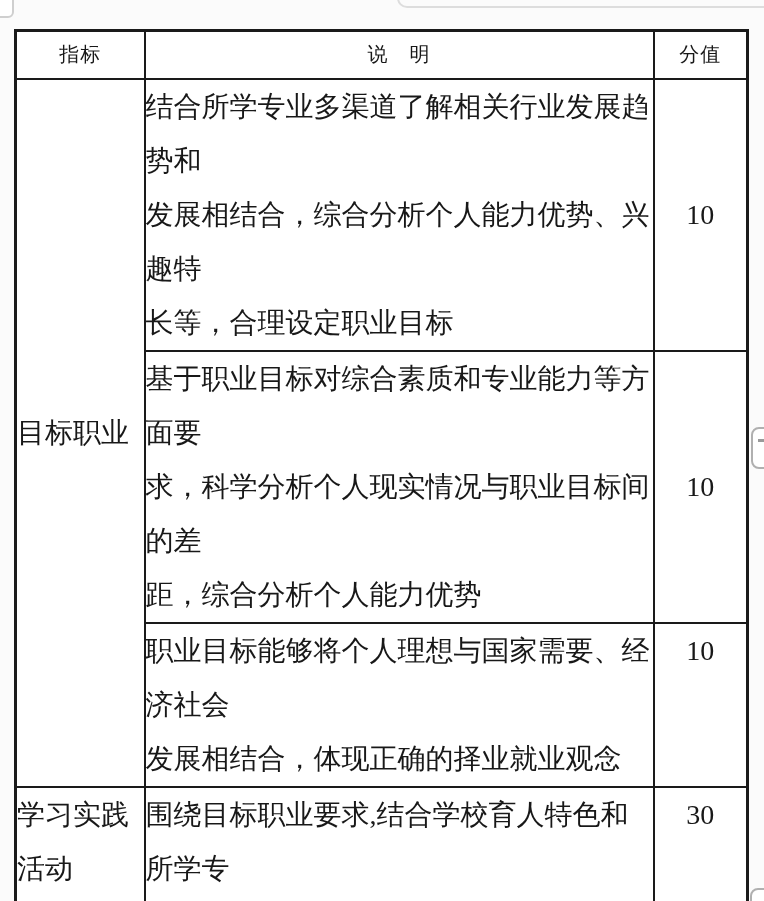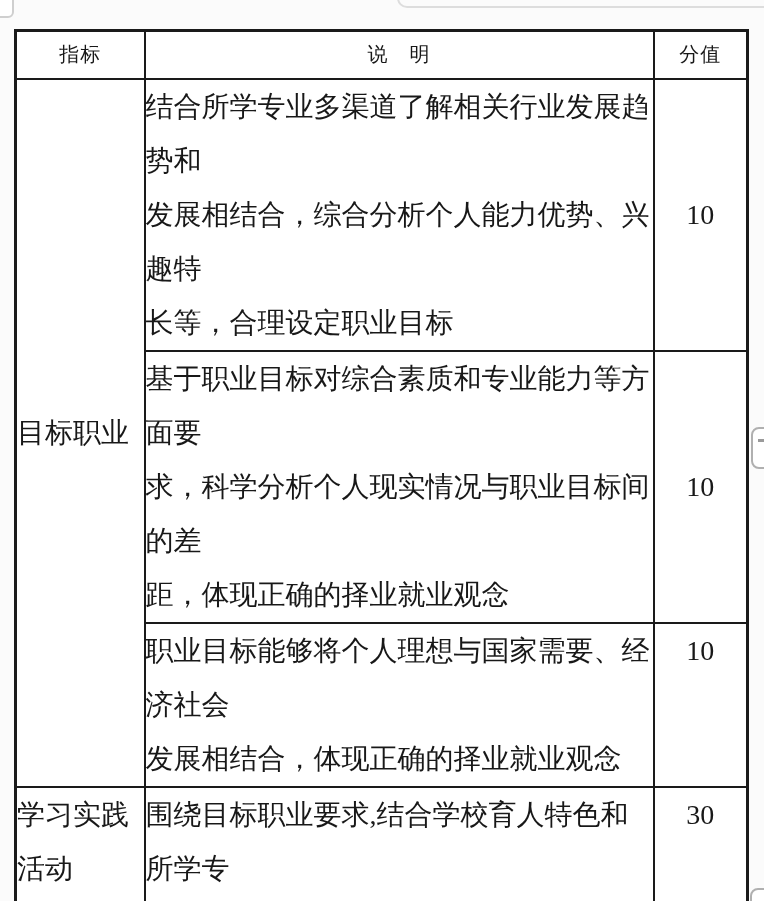"基于职业目标对综合素质和专业能力等方面要" td.desc { text: 体现正确的择业就业观念 -> 综合分析个人能力优势 }
